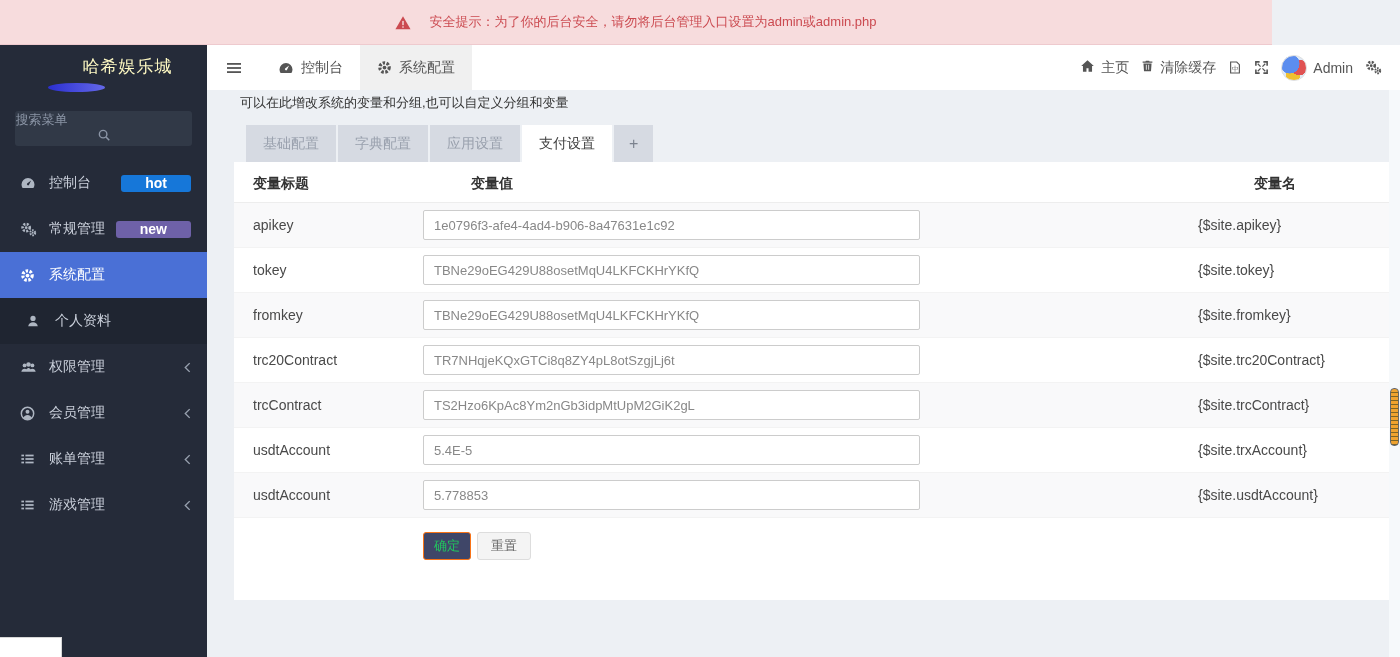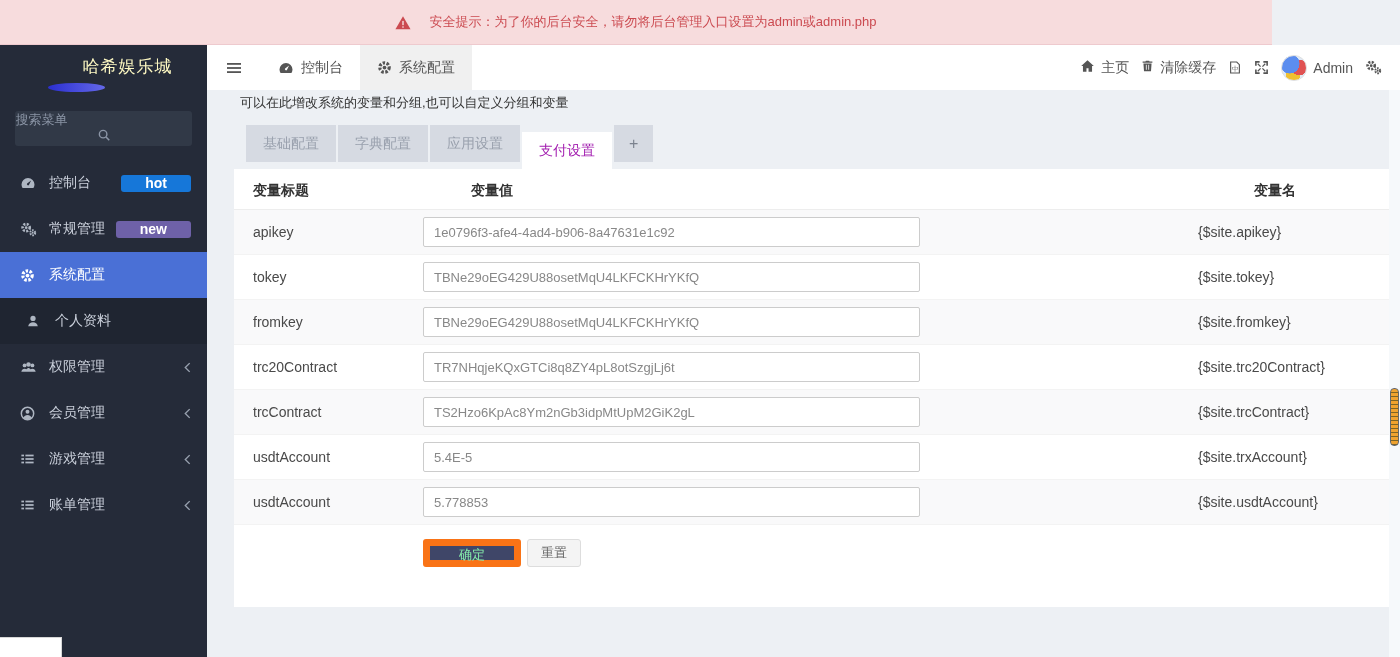"支付设置" .tab.active { color: #a21caf -> #404040; margin-top: 7px -> none }
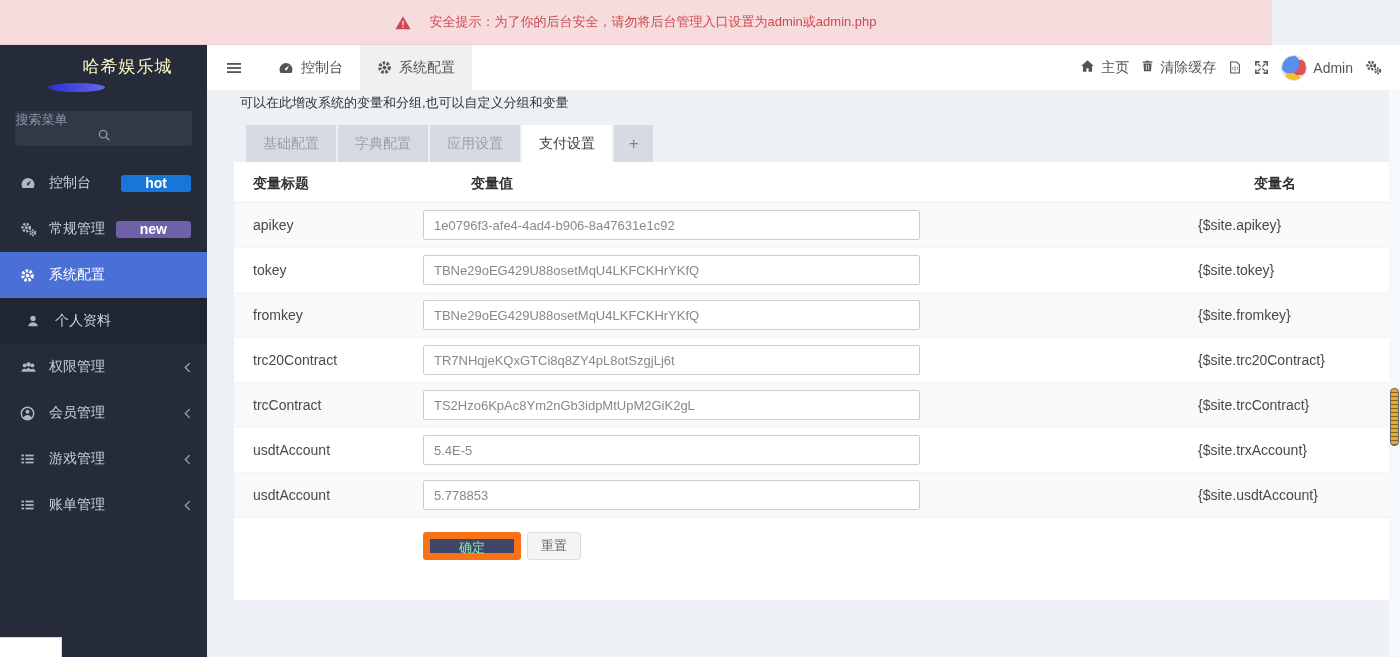"游戏管理" div.menu-item { order: before "账单管理" -> after "账单管理" }
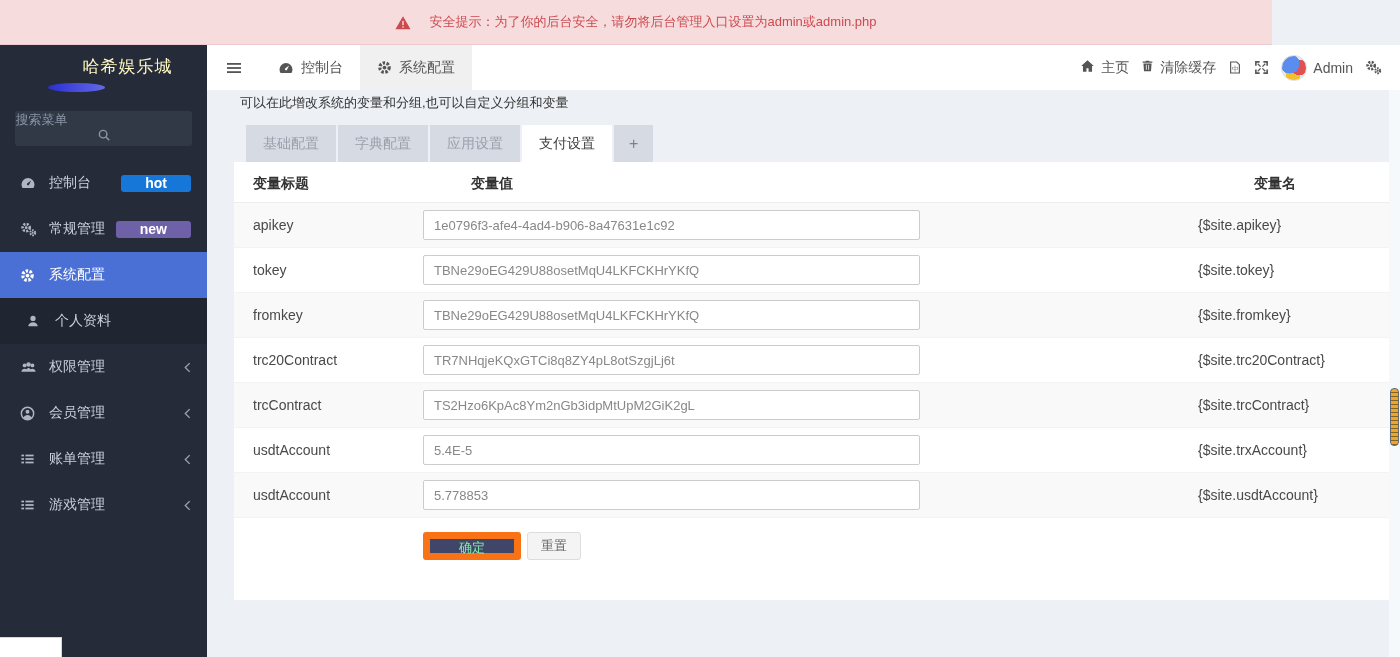"确定" .btn-confirm { border: 7px solid #f97316 -> 1px solid #f97316; color: #86efac -> #22c55e; padding: 0 29px -> 0 10px }
